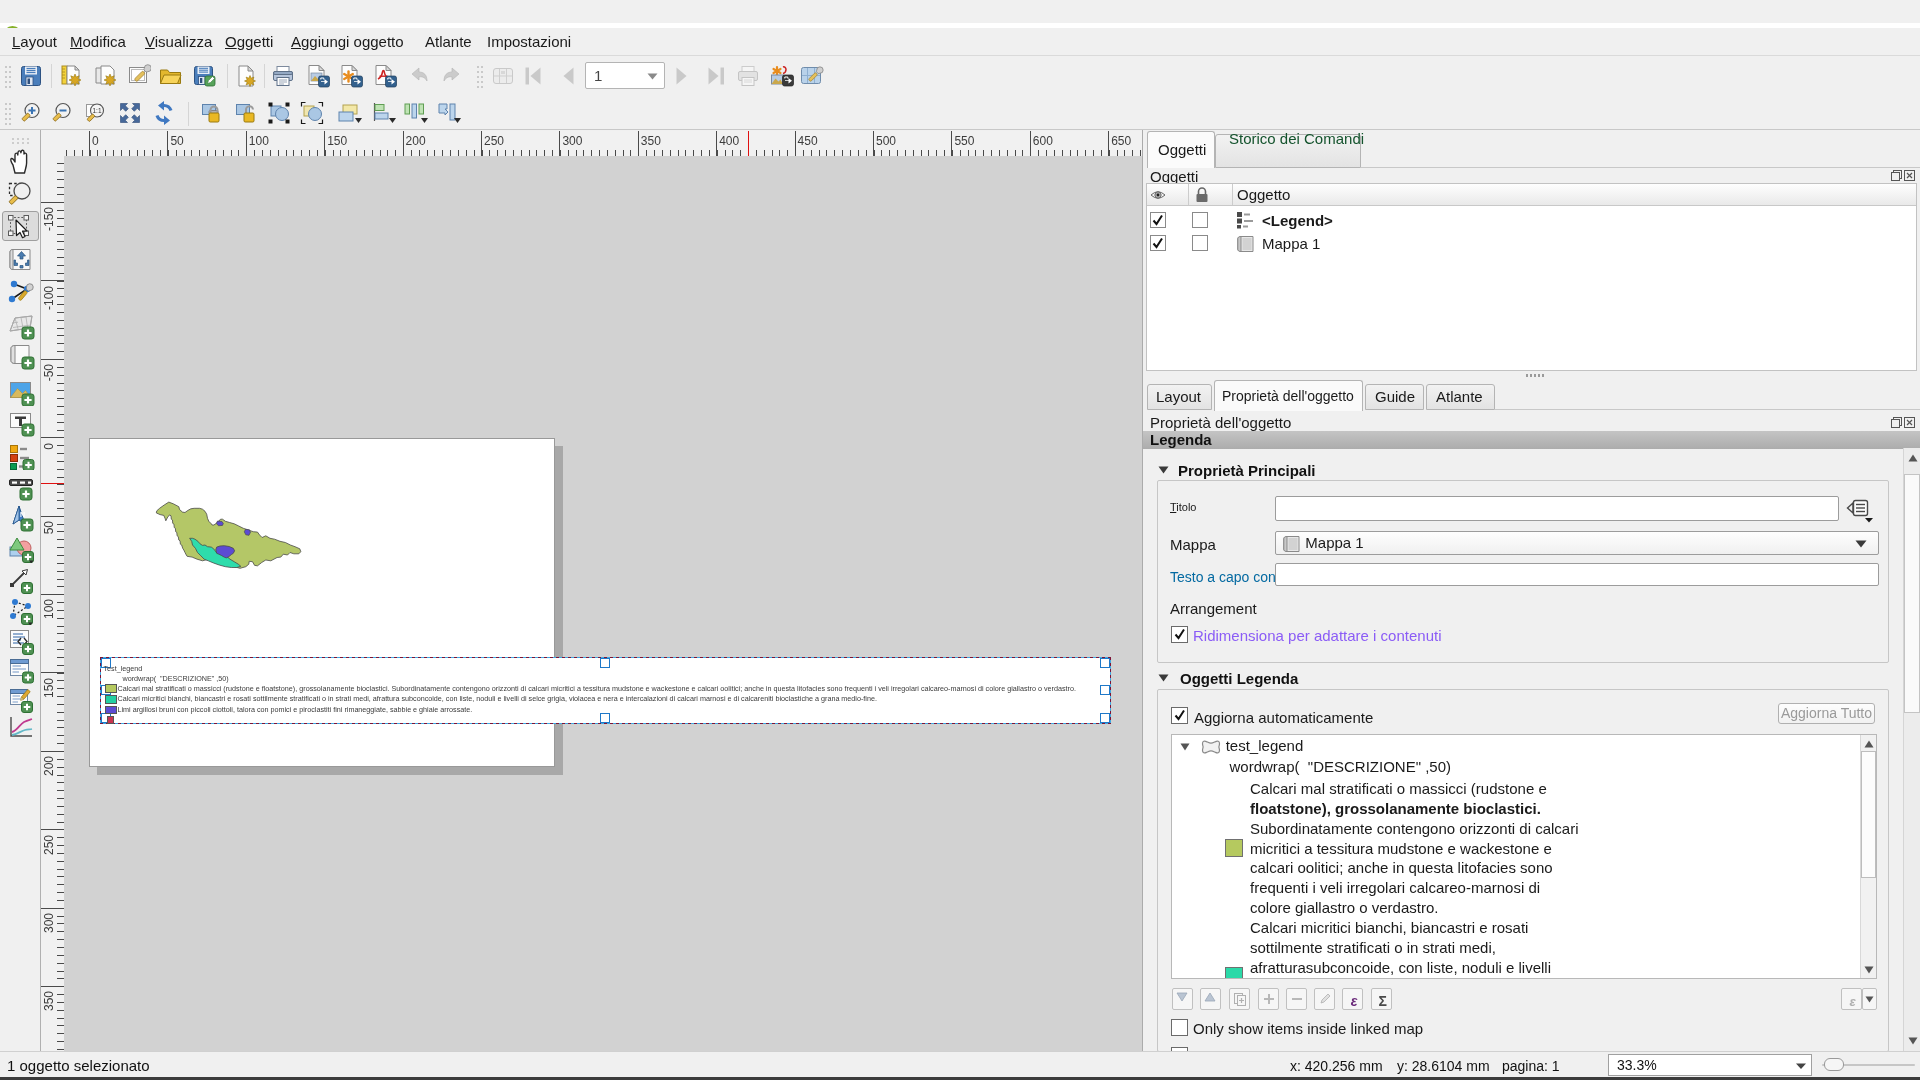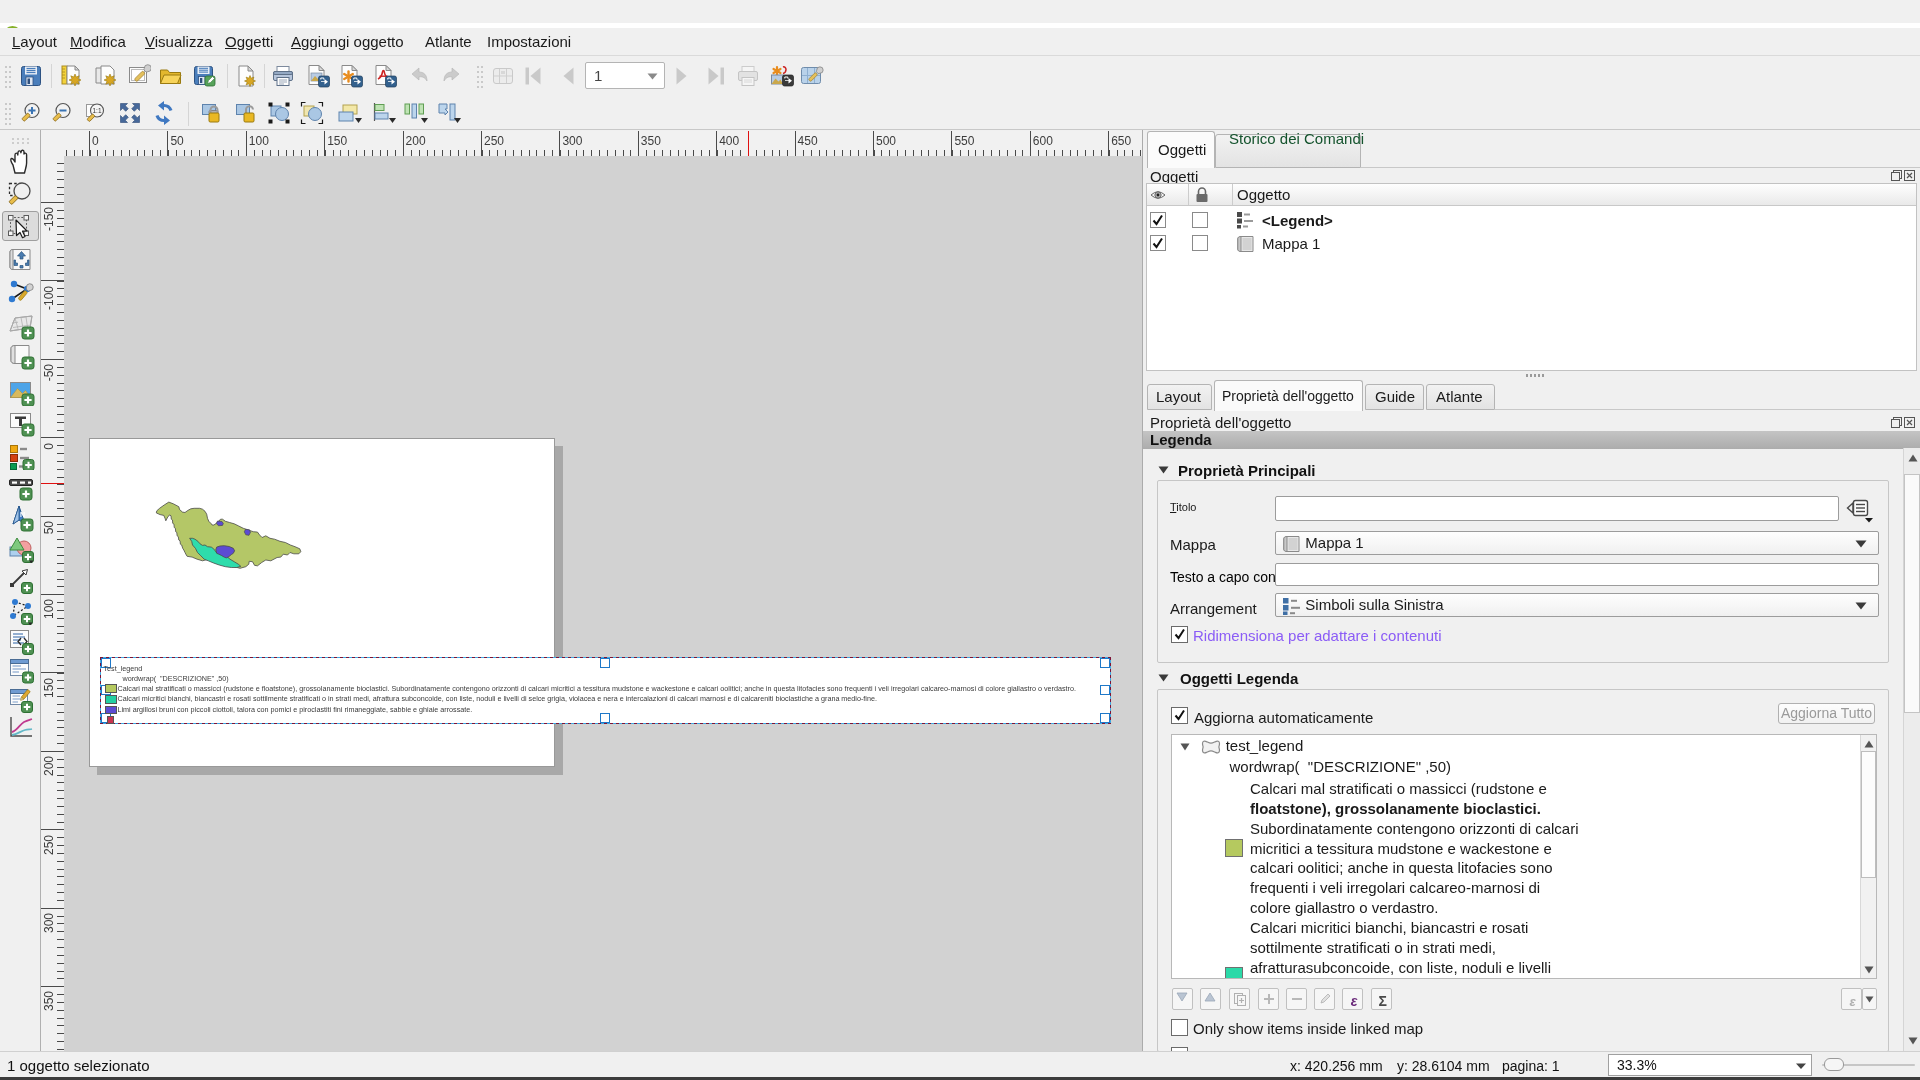"Testo a capo con" div.a { color: #000000 -> #0369a1 }
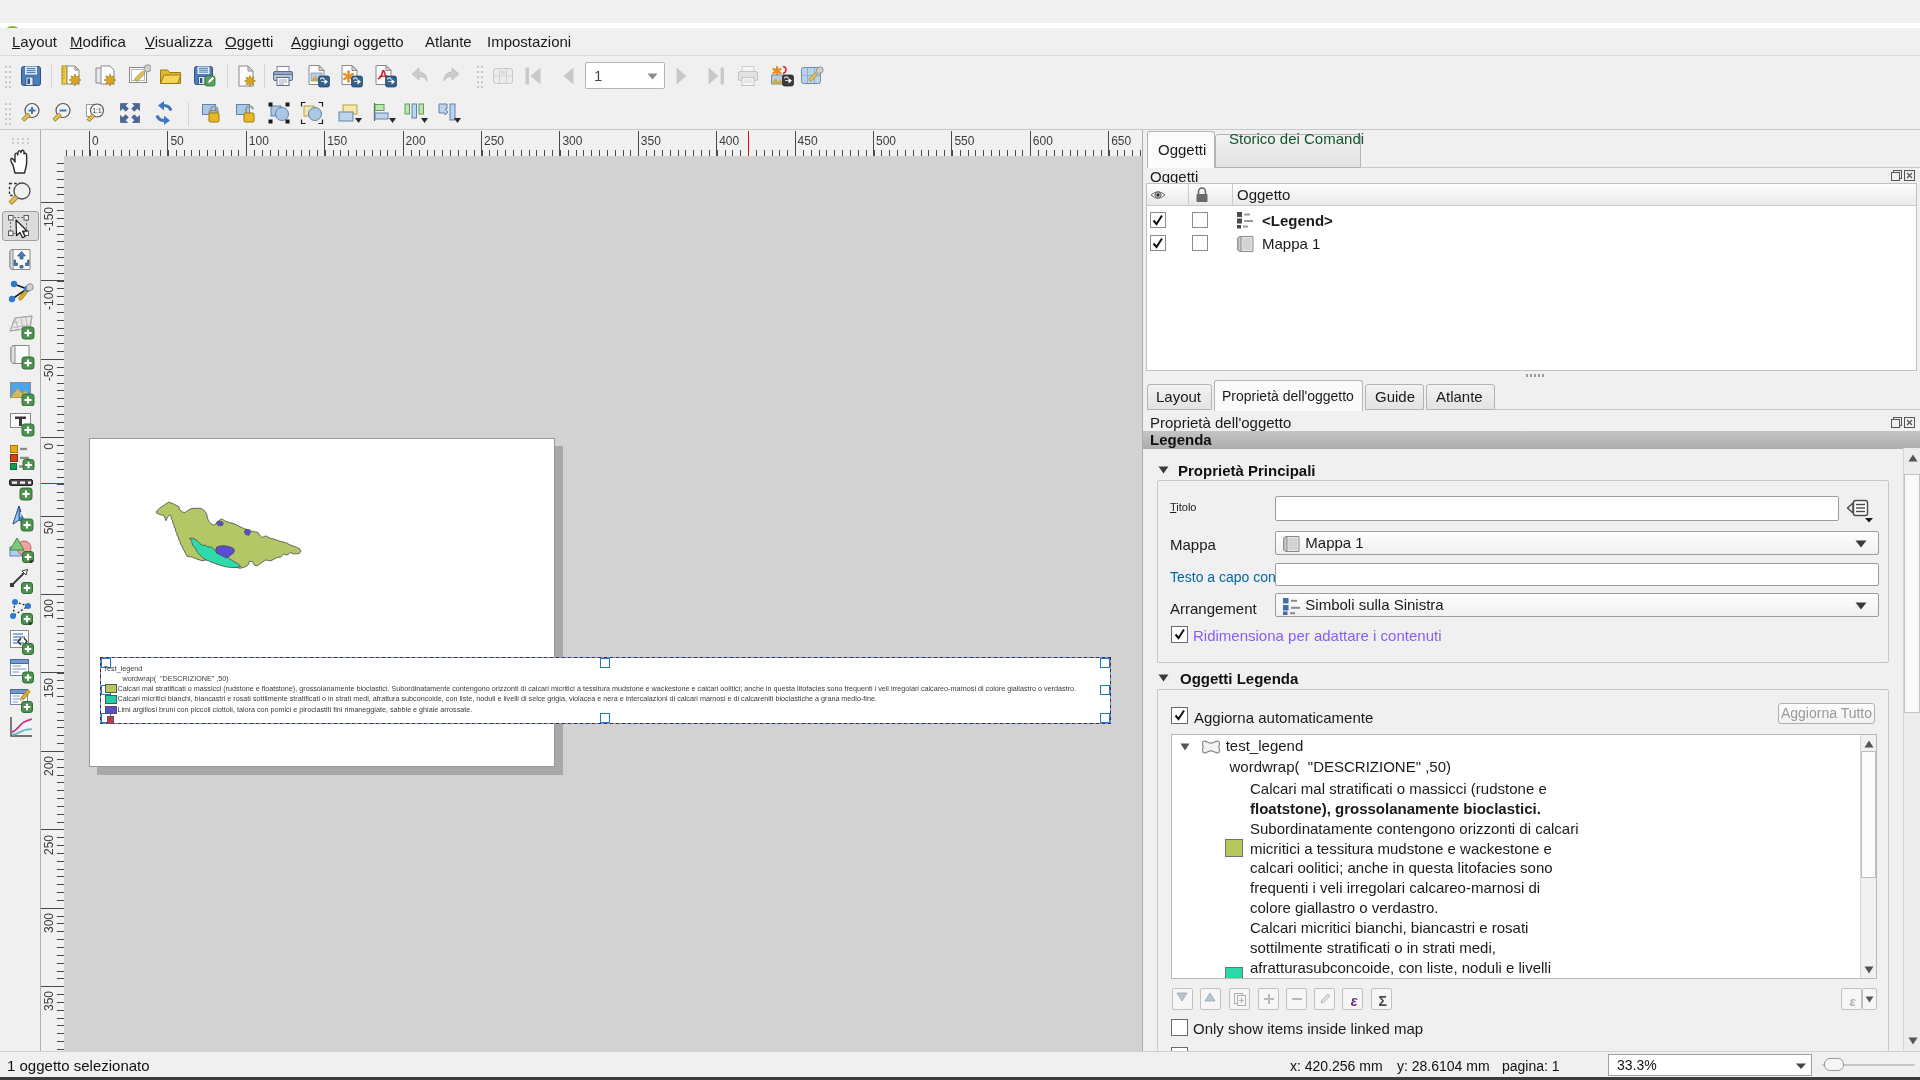"Simboli sulla Sinistra" div.a { html: <div> <svg> <g> <rect></rect> <rect></rect> <rect></rect> </g> <g> <line></line> <line></line> <line></line> </g> </svg> <div>Simboli sulla Sinistra</div> <svg> <path></path> </svg> </div> -> none }
